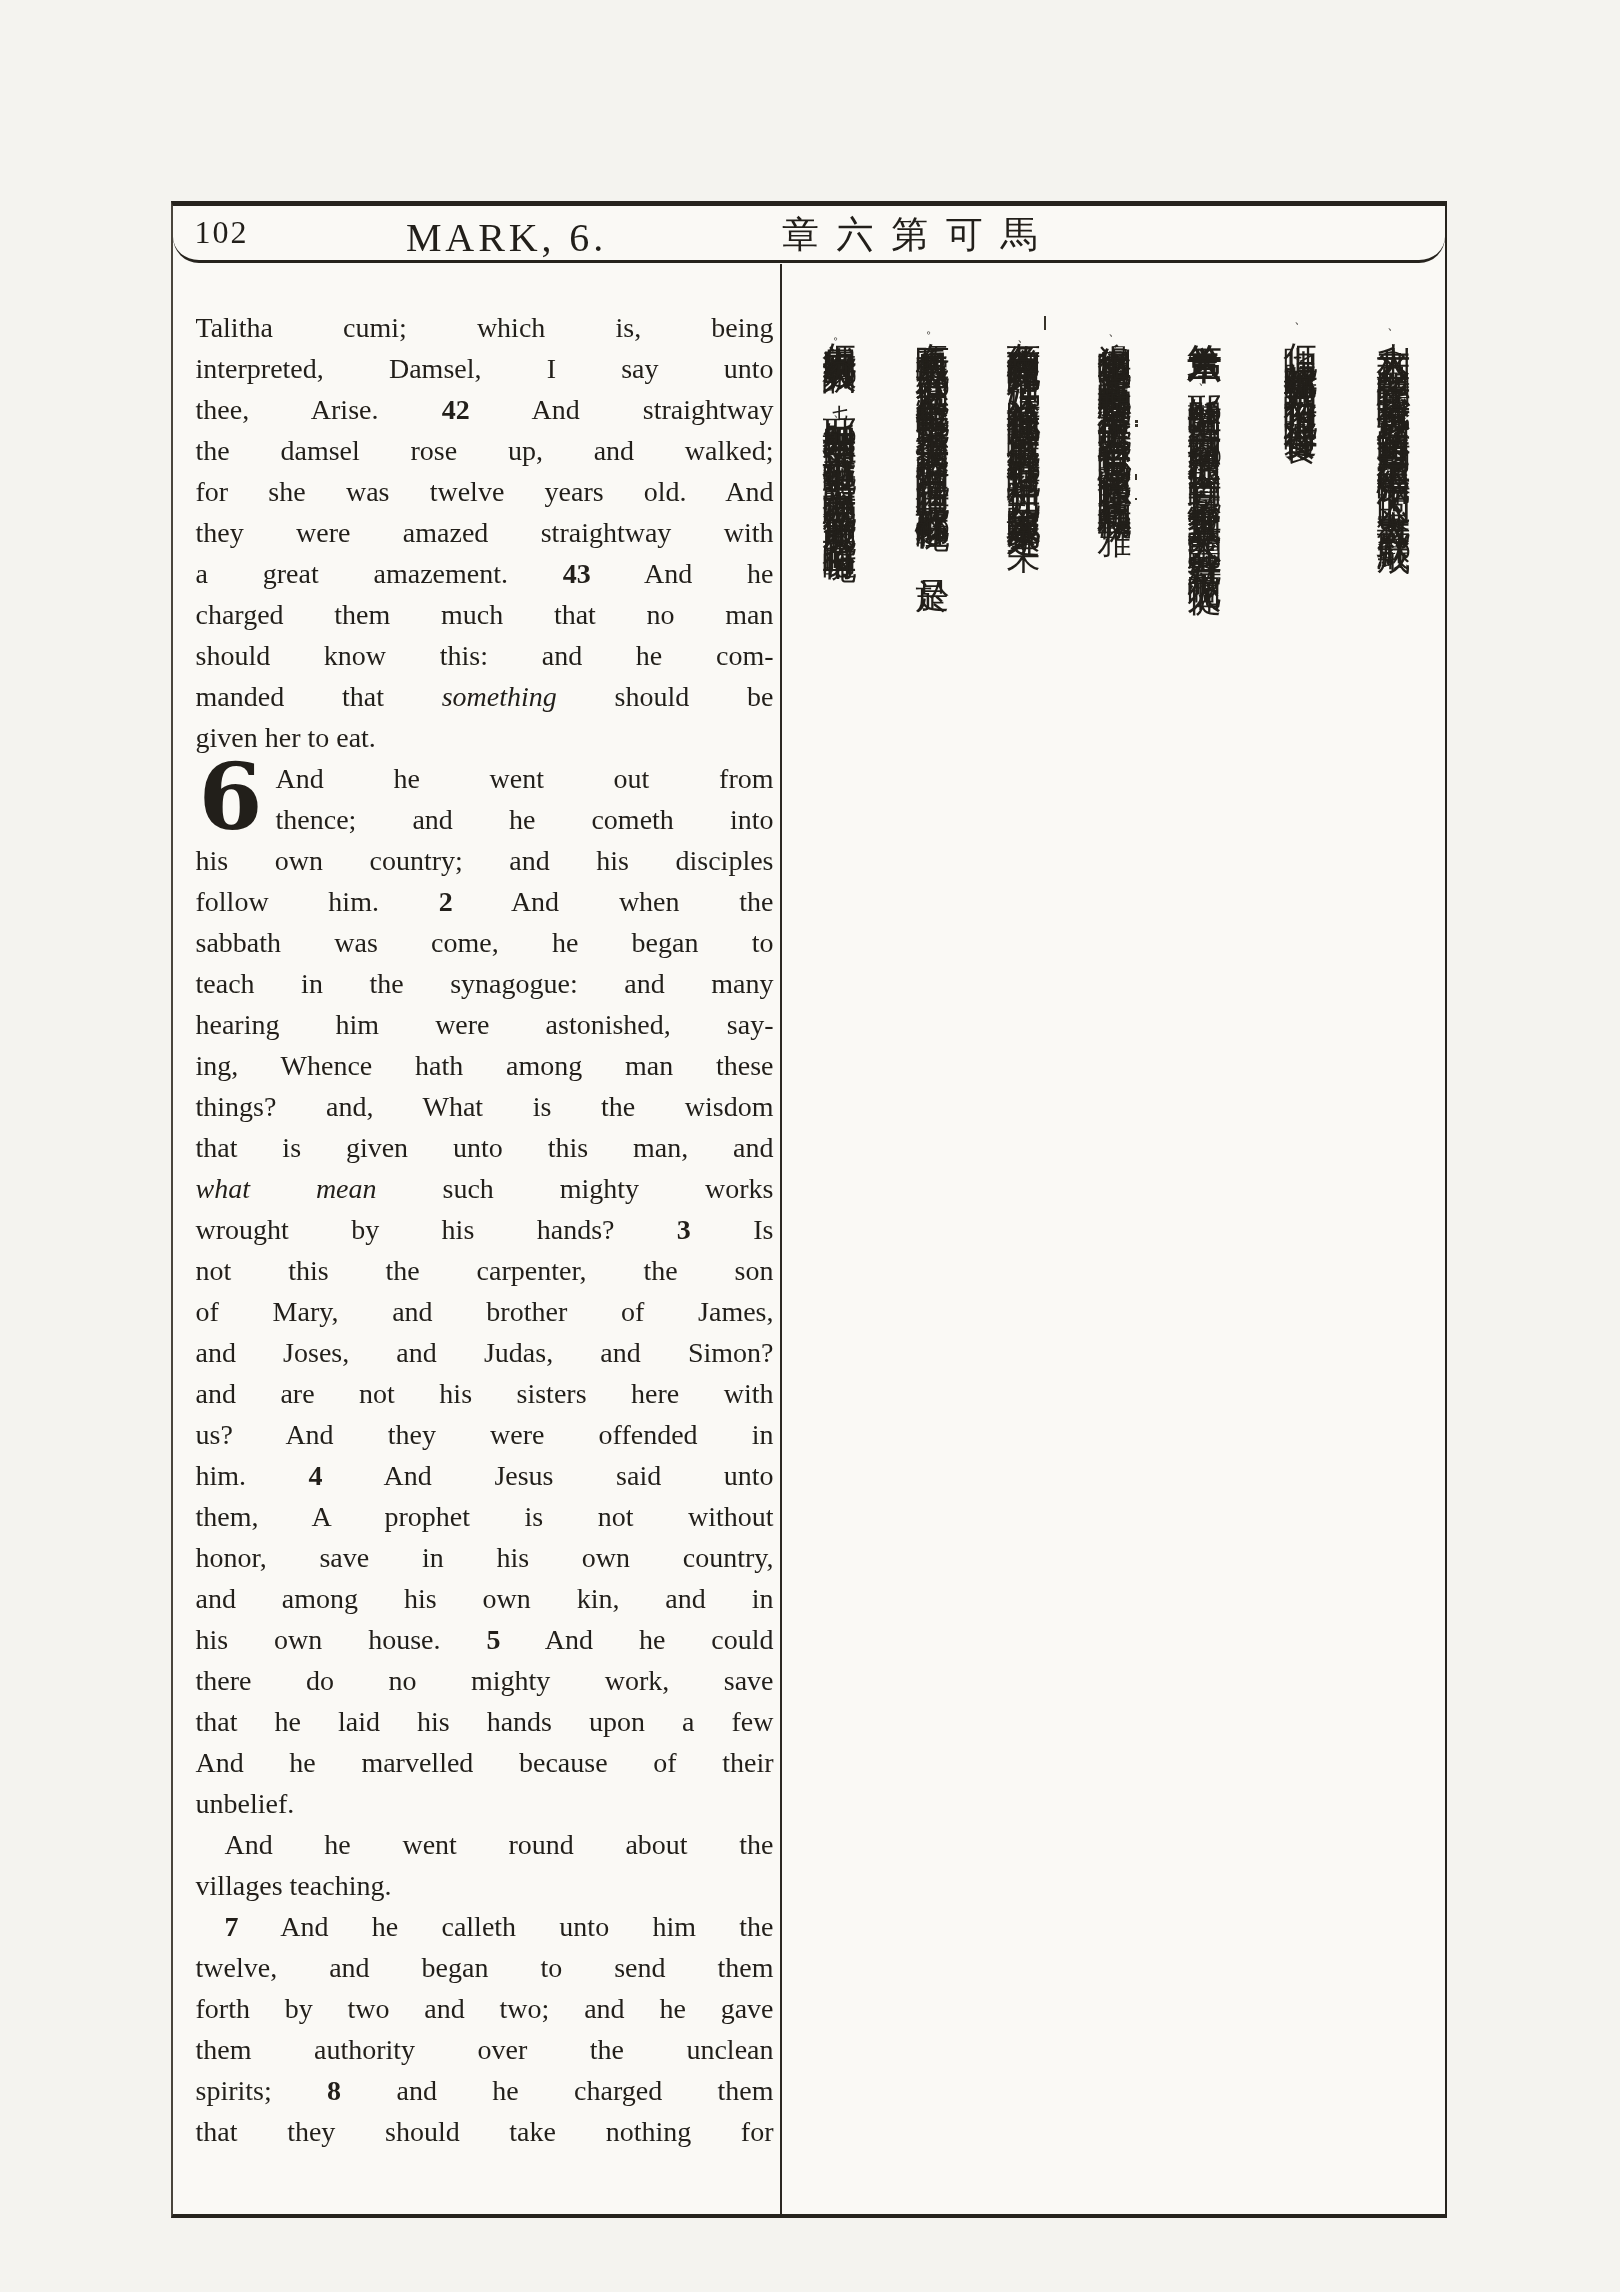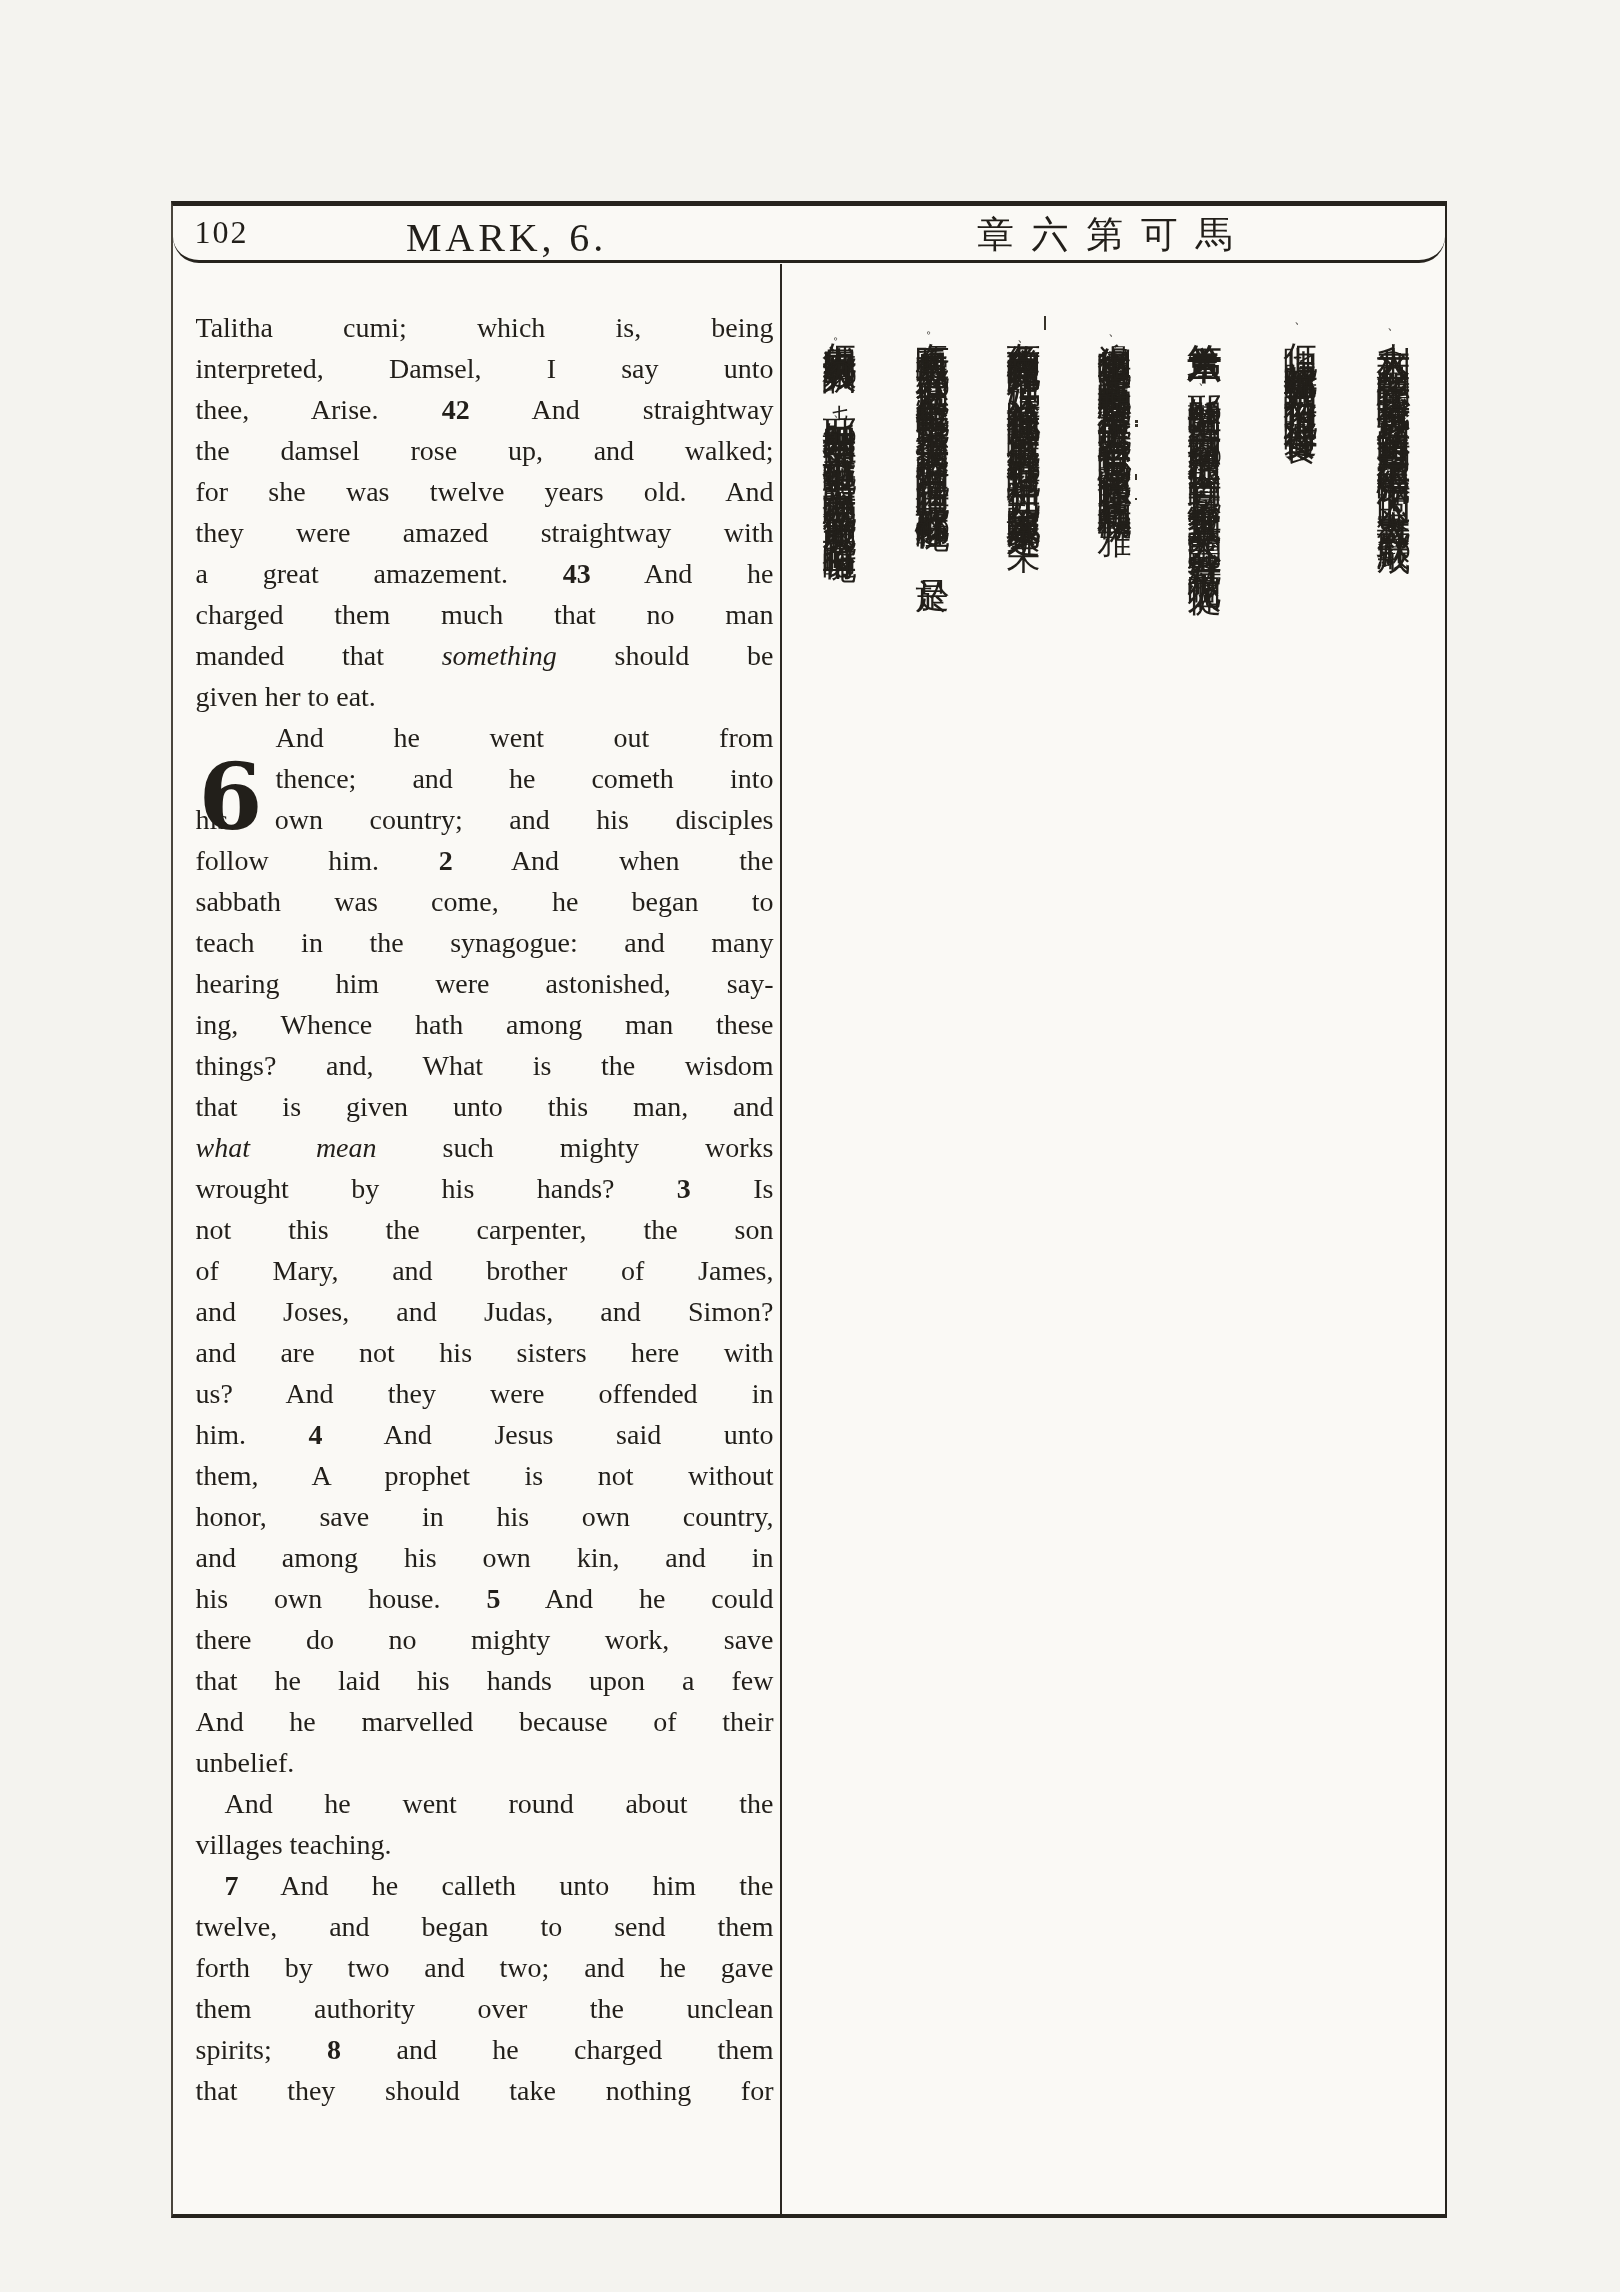"章六第可馬" .title-zh { text-align: center -> left }
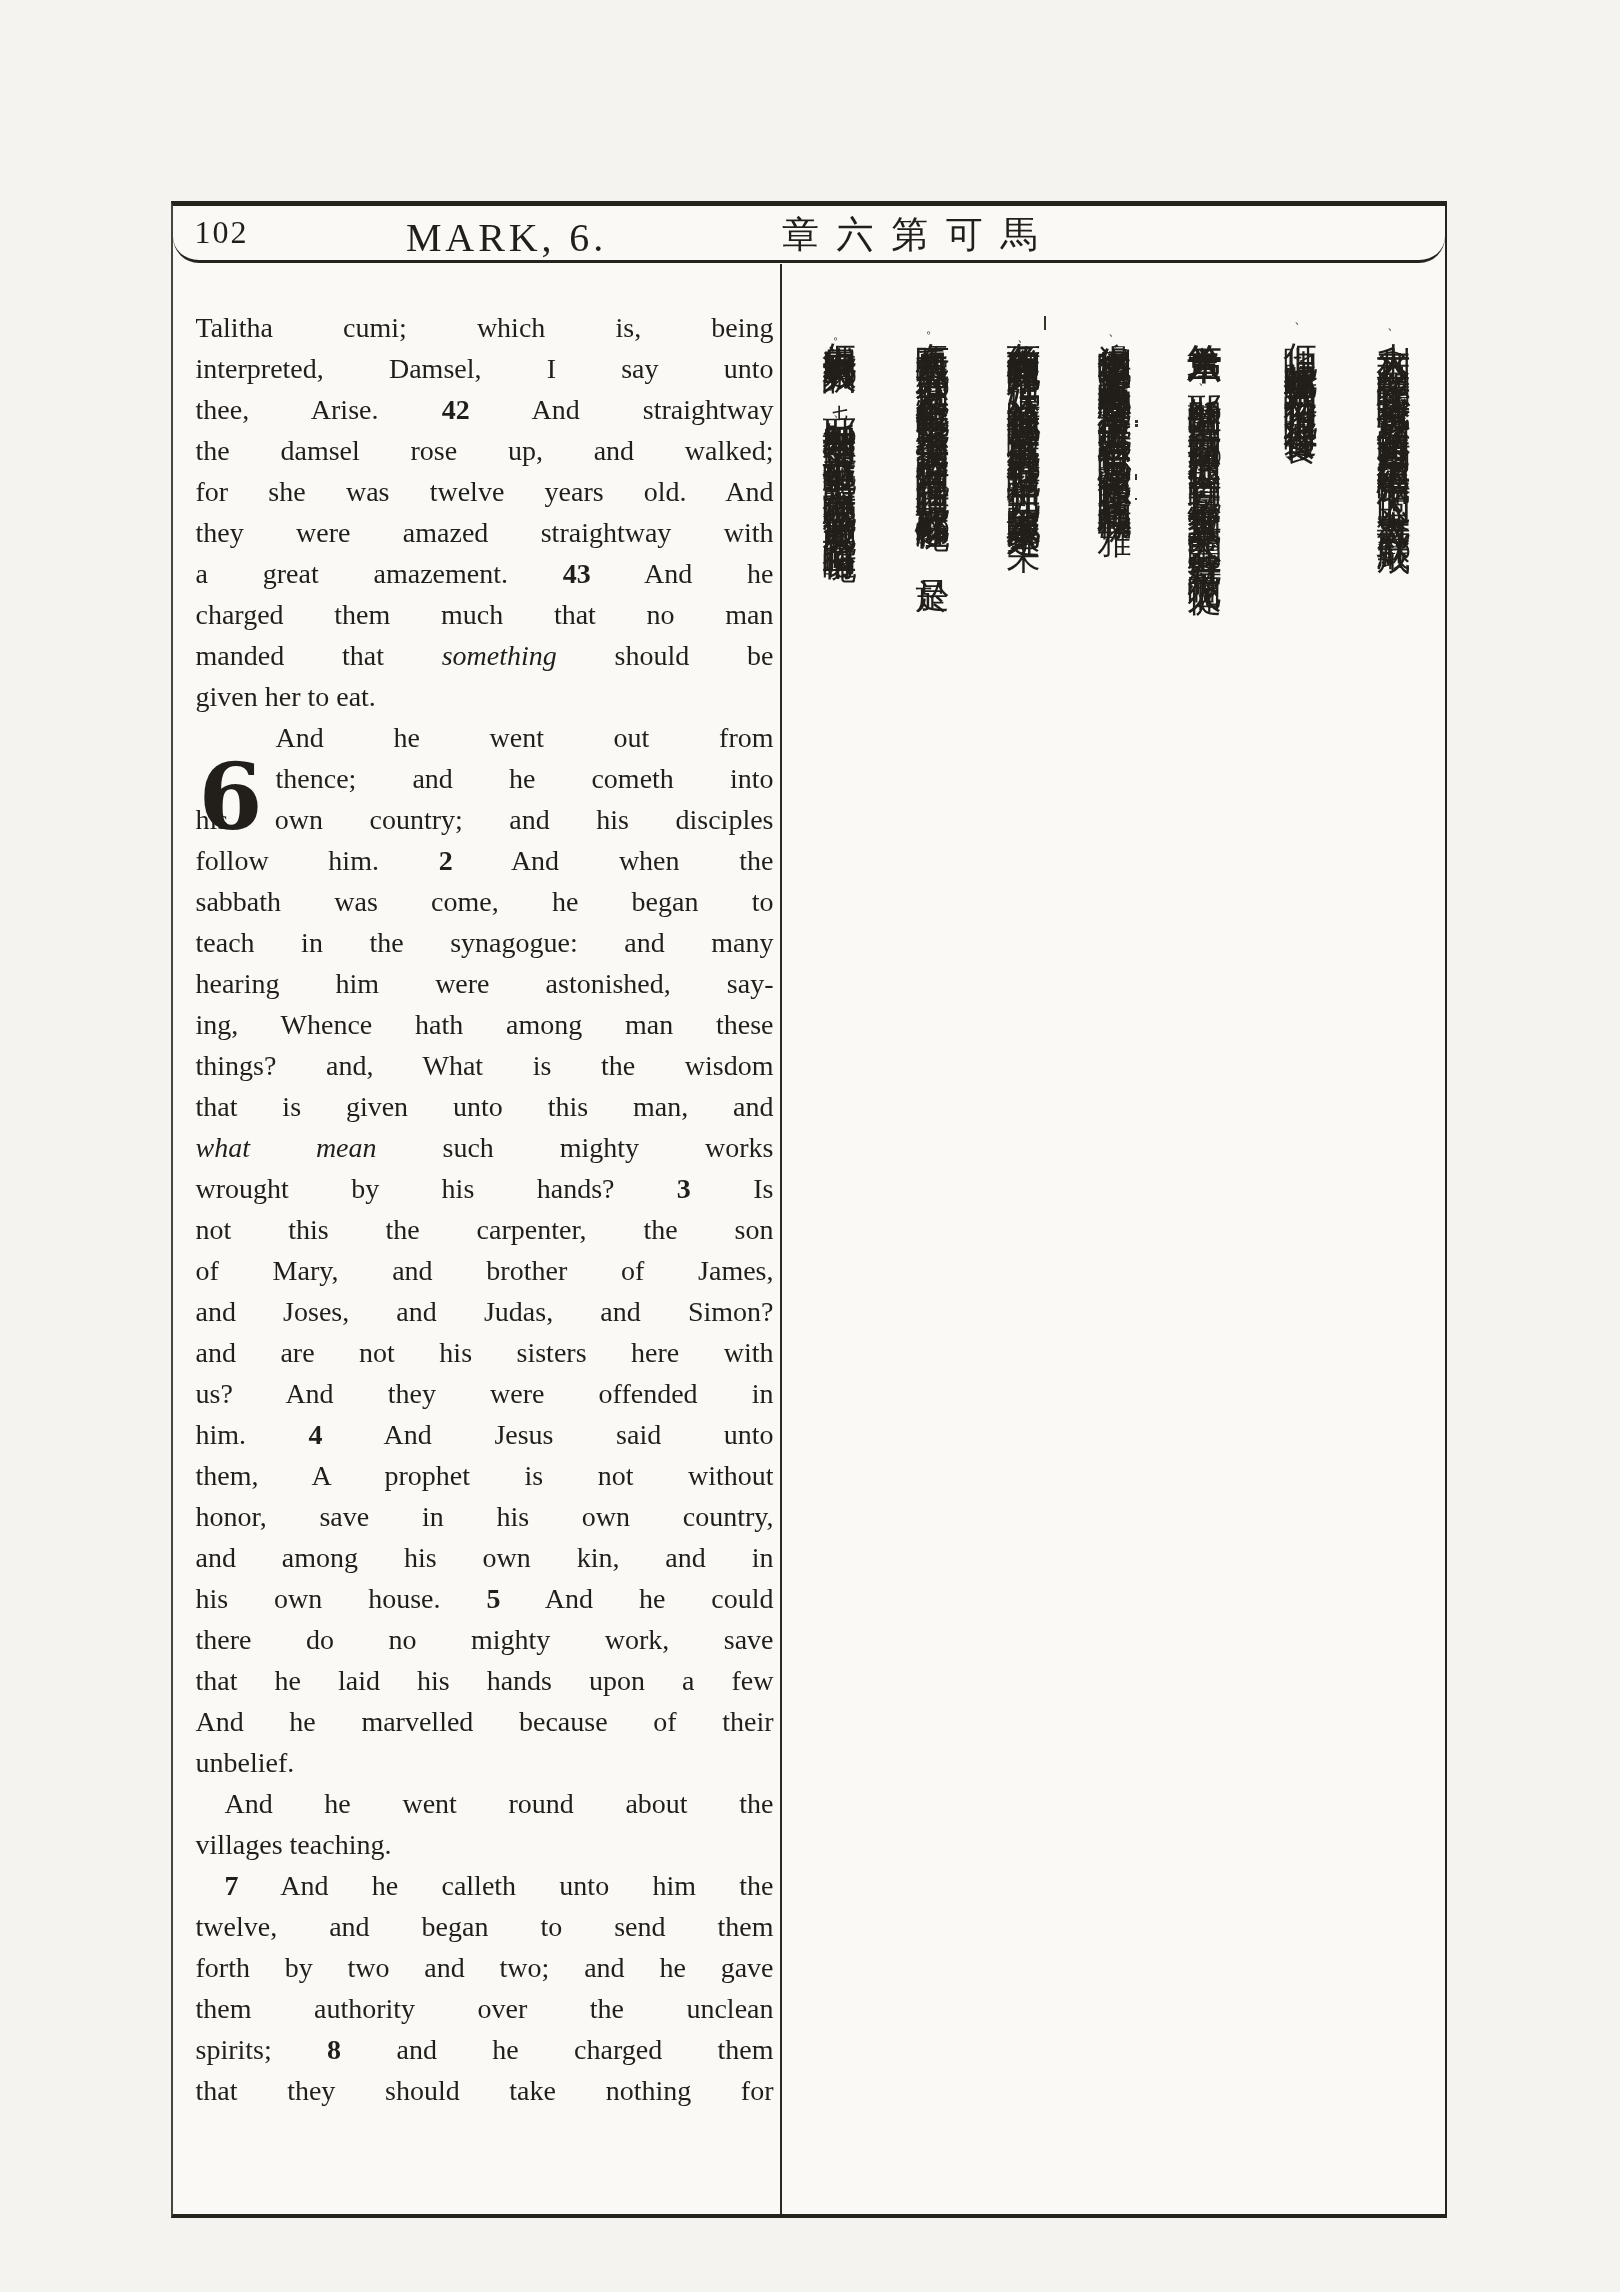"should know this: and he" div.eline { html: none -> <div><span>should know this: and he com-</span></div> }
